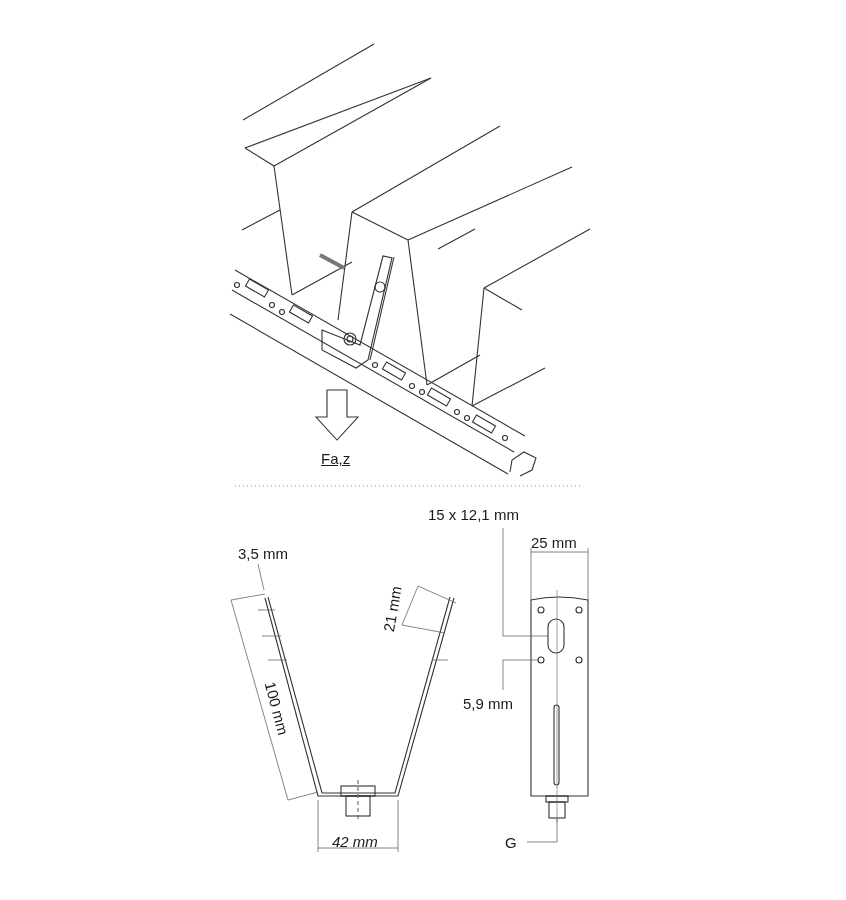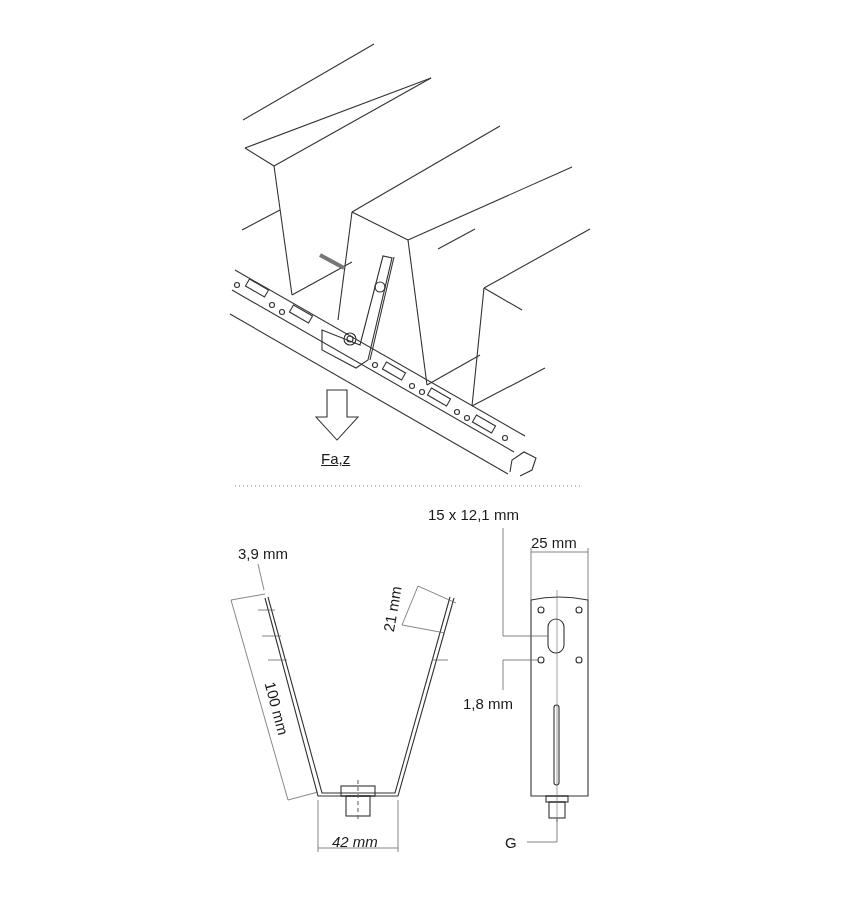"3,9 mm" div.lbl { text: 3,9 -> 3,5 }
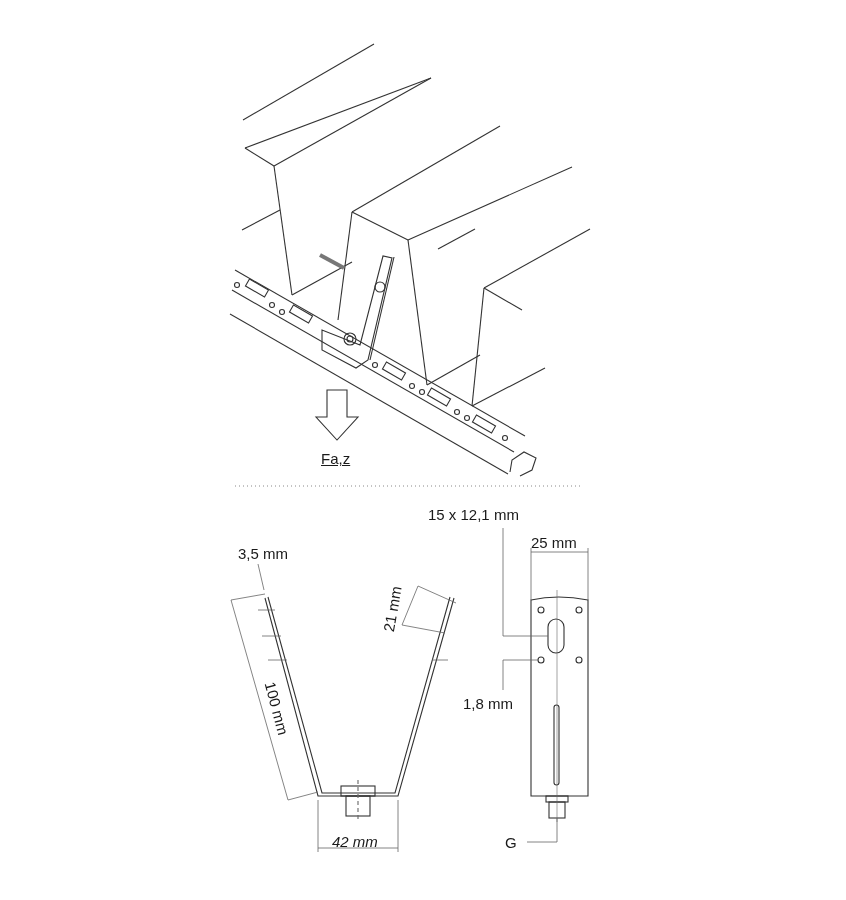"1,8 mm" div.lbl { text: 1,8 -> 5,9 }
